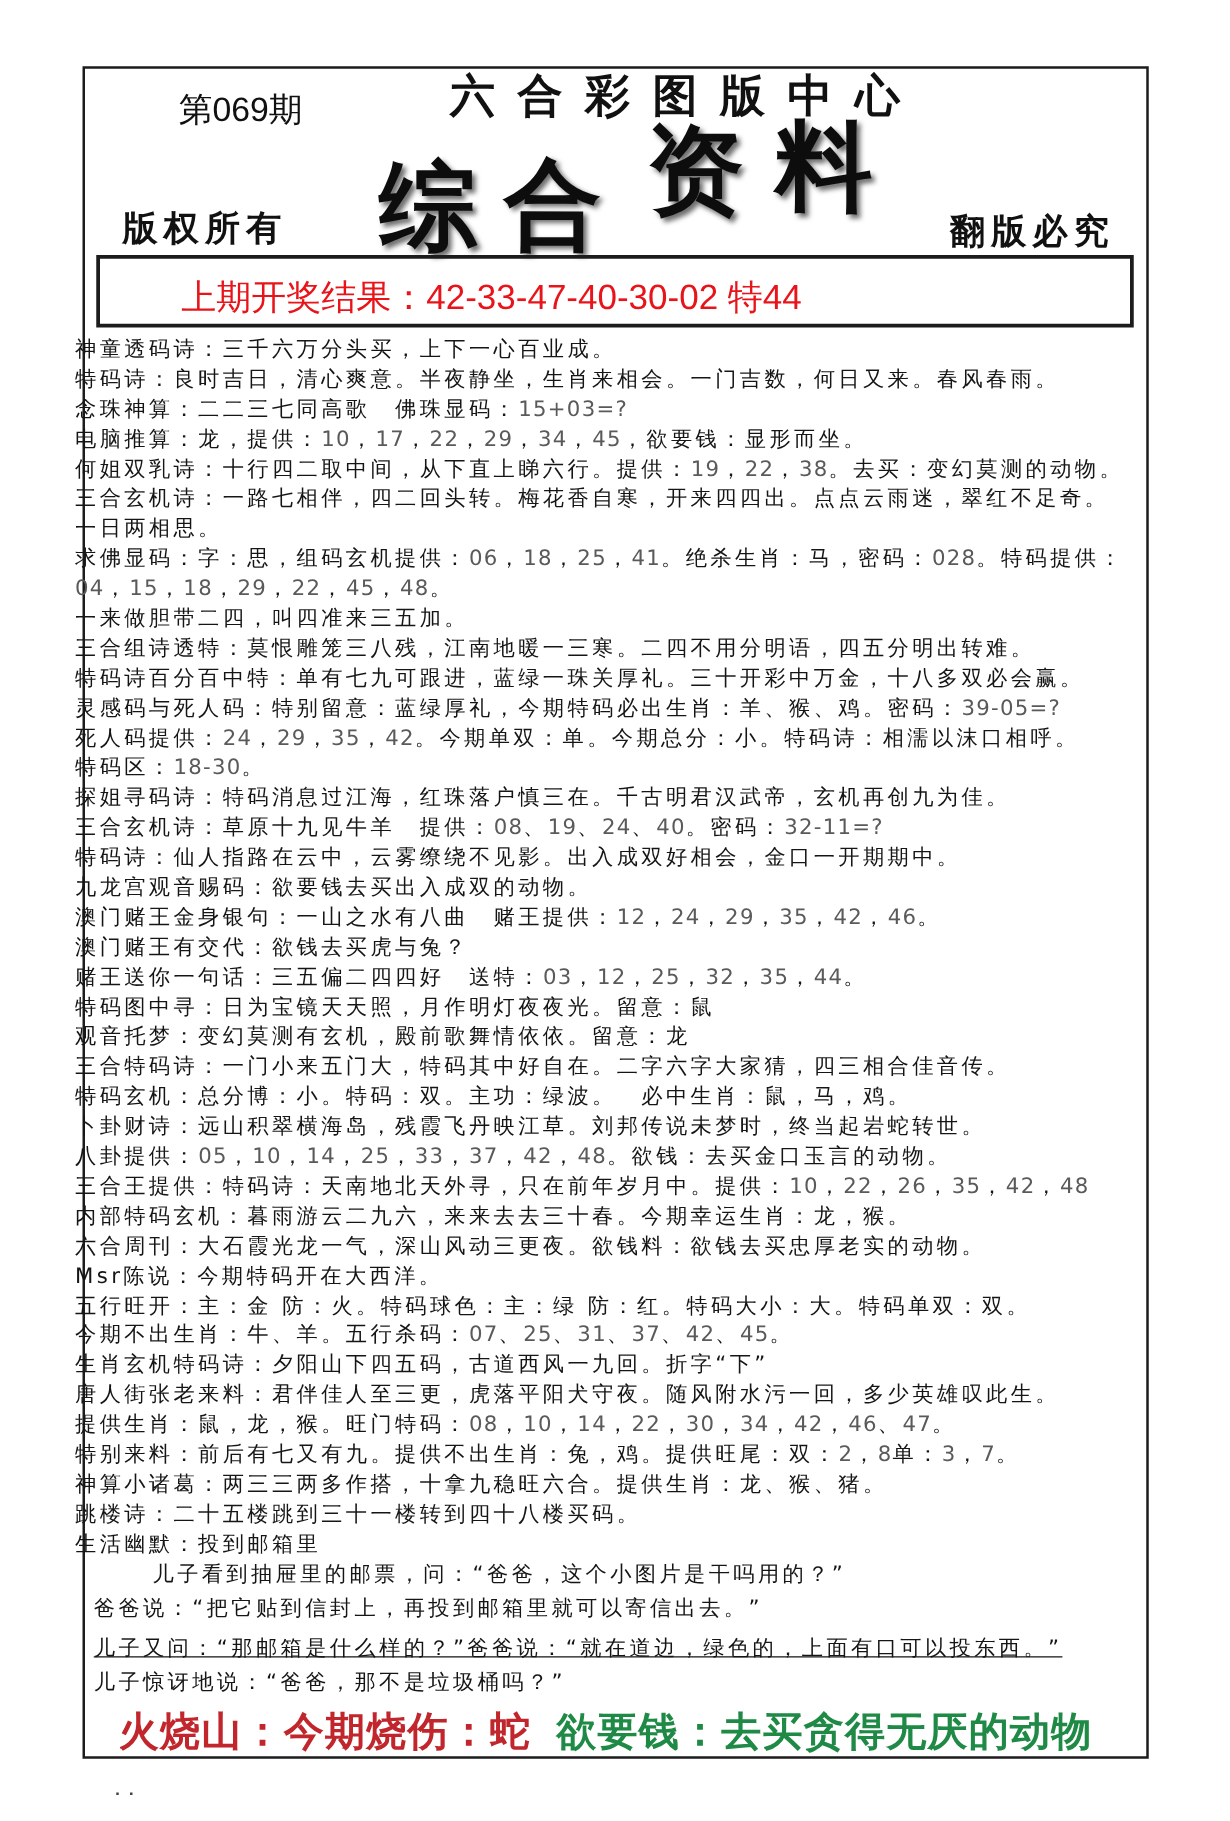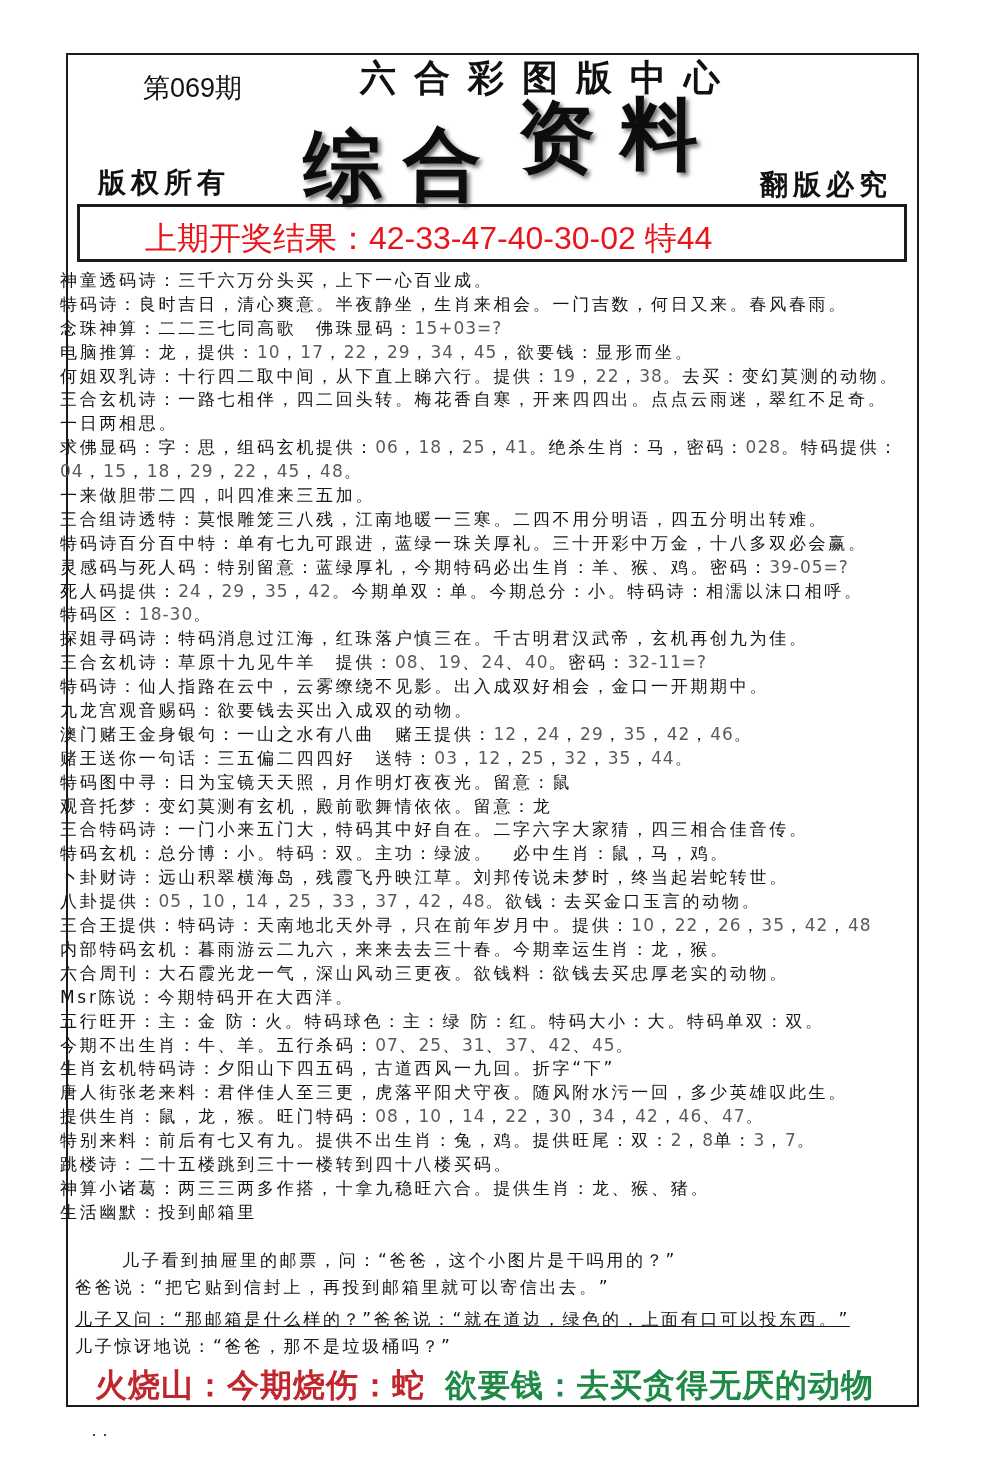"上期开奖结果：42-33-47-40-30-02 特44" .result-text { font-size: 32px -> 28px }
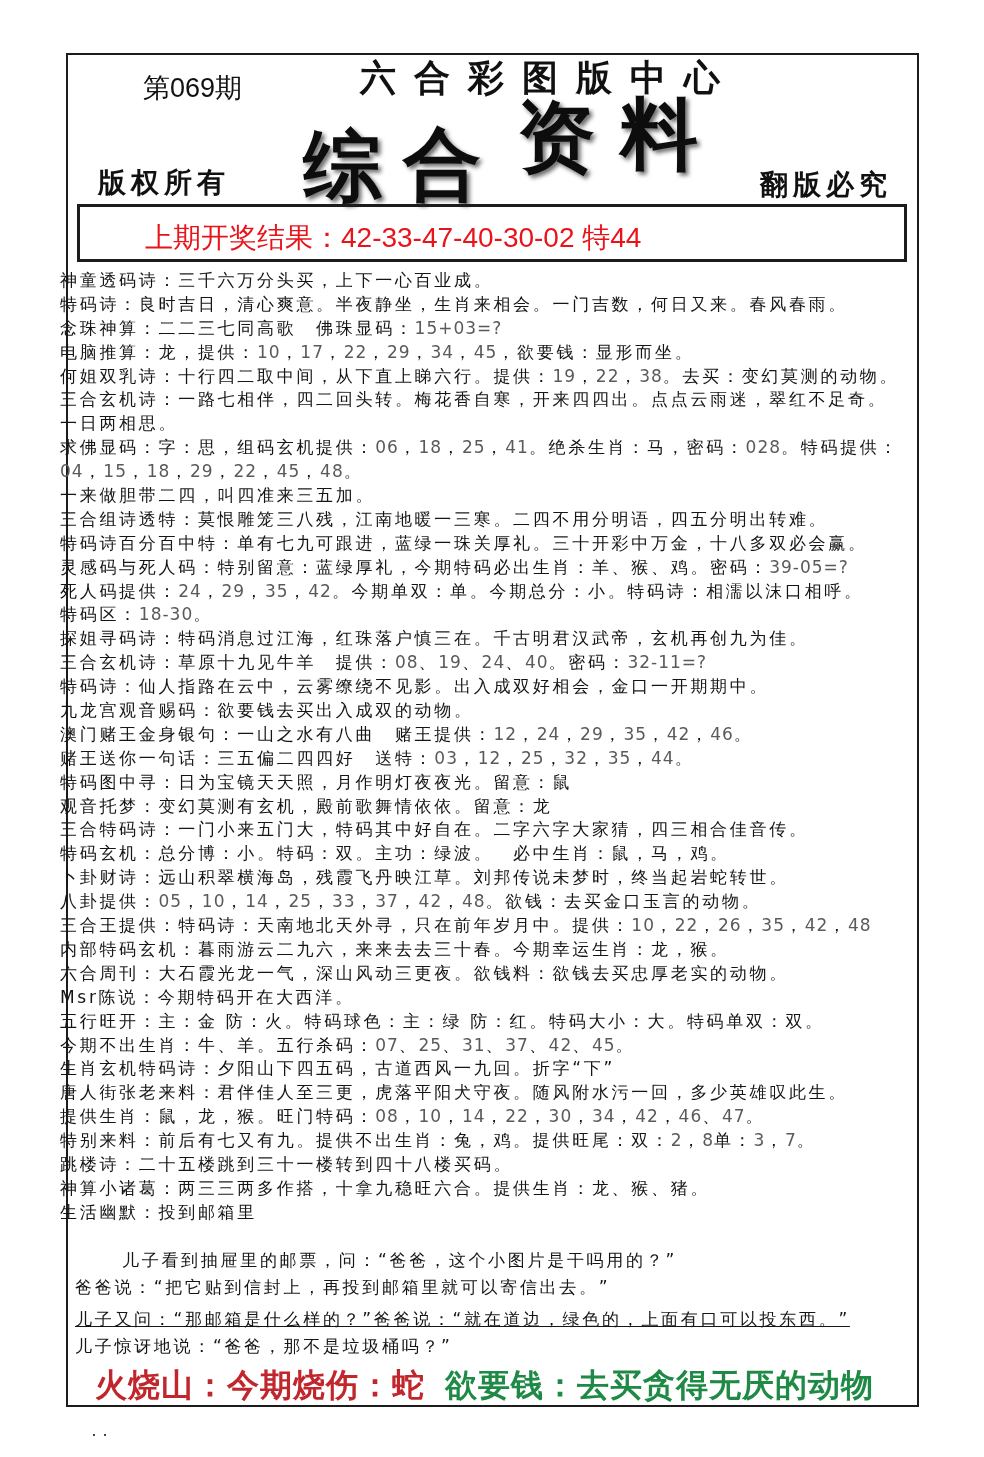"澳门赌王有交代：欲钱去买虎与兔？" div.body-line { html: none -> <div>澳门赌王有交代：欲钱去买虎与兔？</div> }
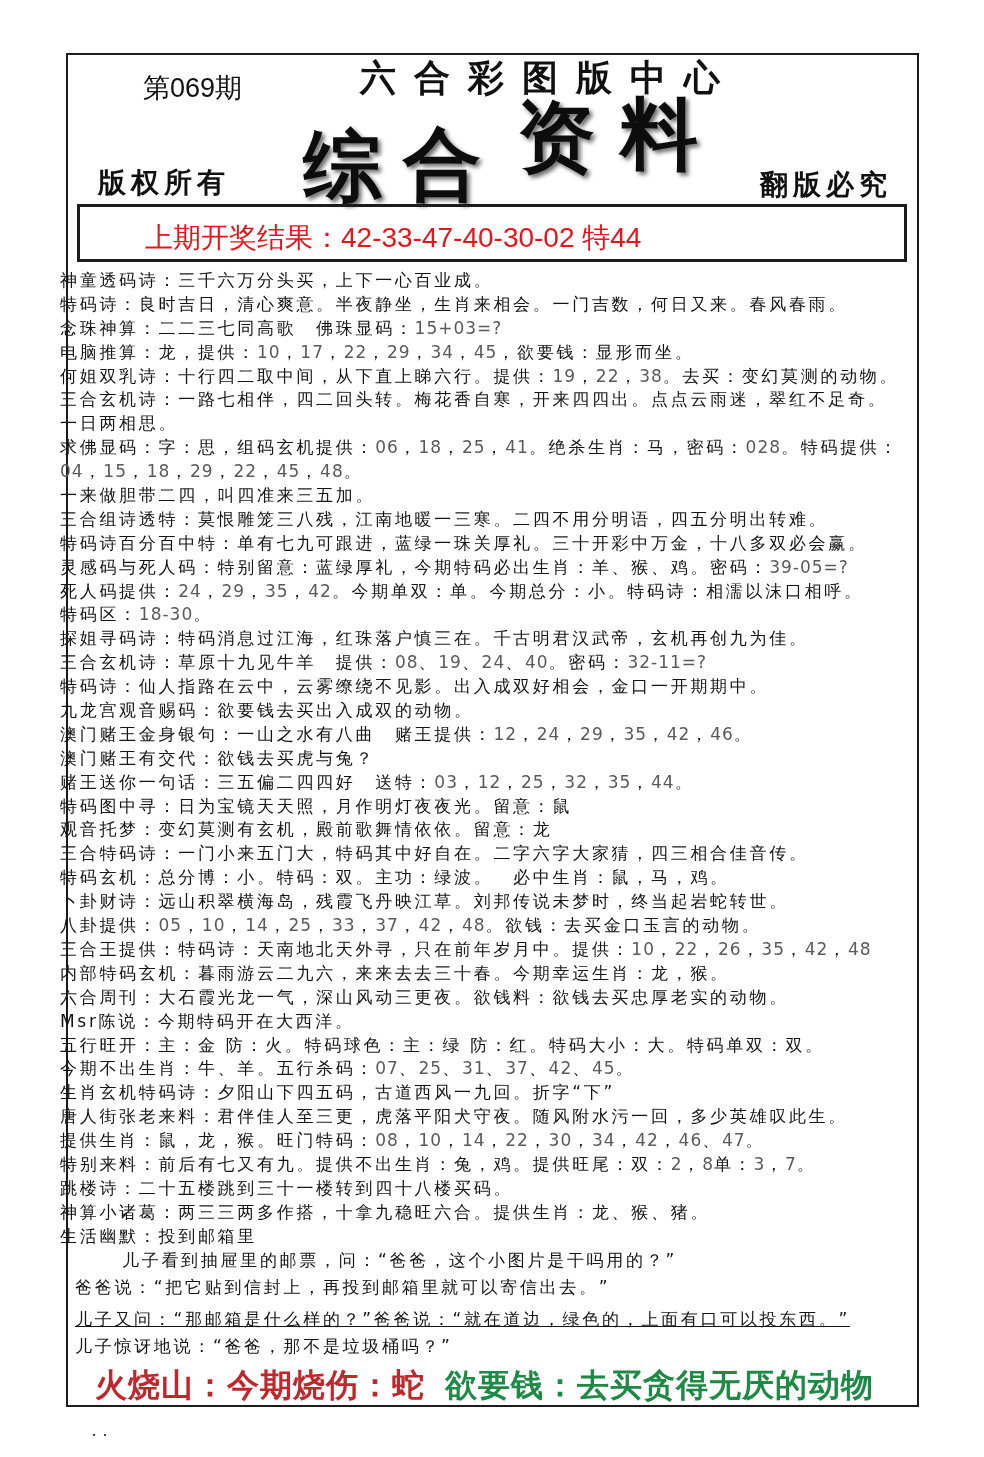"跳楼诗：二十五楼跳到三十一楼转到四十八楼买码。" div.body-line { order: before "神算小诸葛：两三三两多作搭，十拿九稳旺六合。提供生肖：龙、猴、猪。" -> after "神算小诸葛：两三三两多作搭，十拿九稳旺六合。提供生肖：龙、猴、猪。" }
